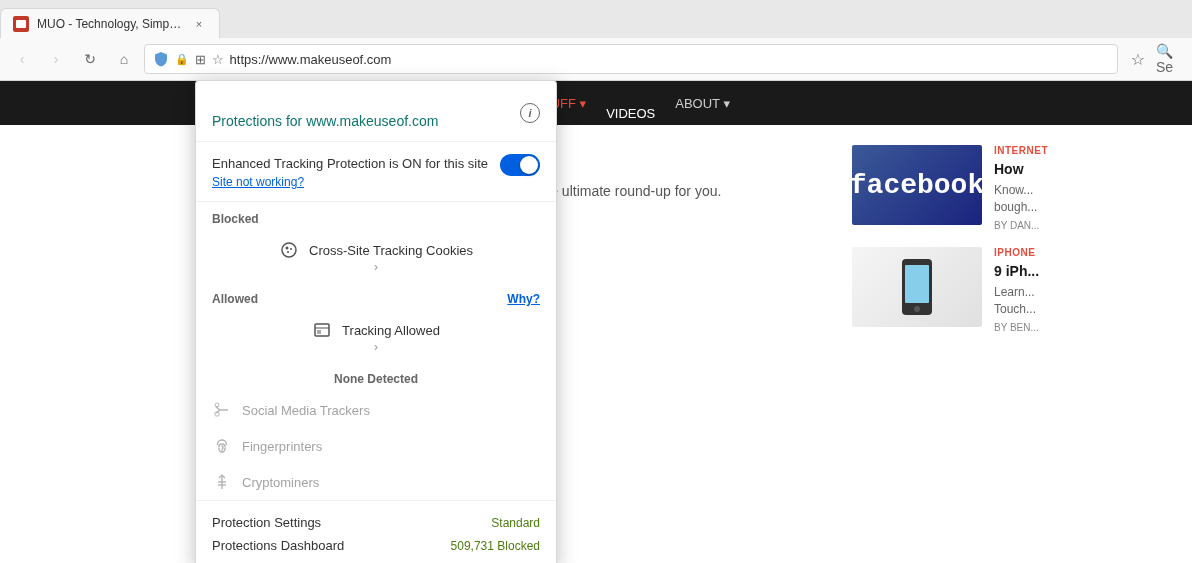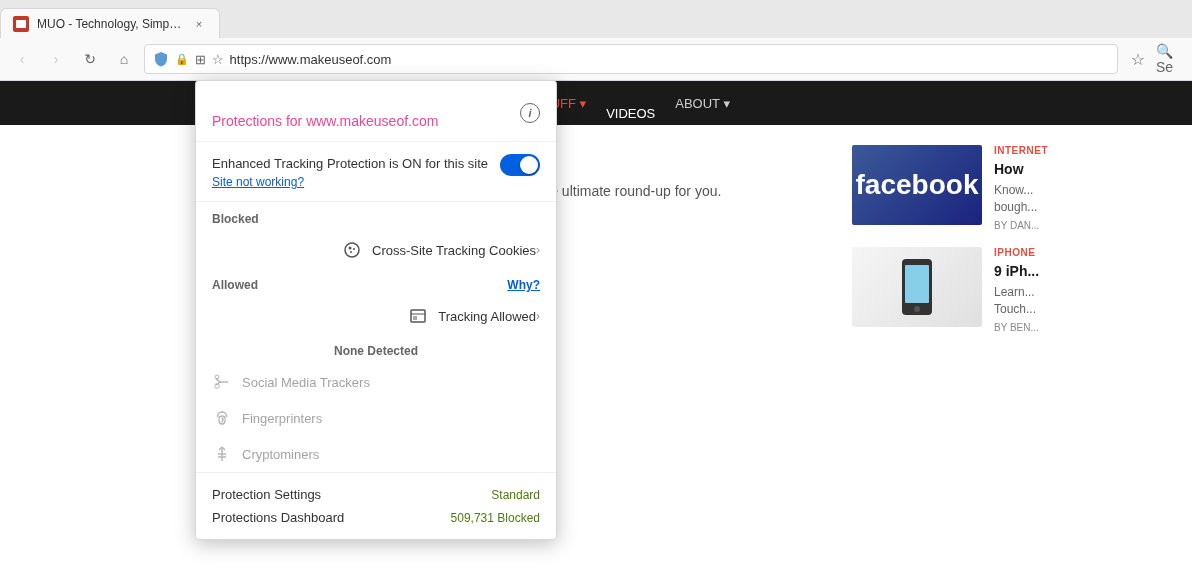"Protections for www.makeuseof.com" .popup-title { color: #ec4899 -> #0f766e }
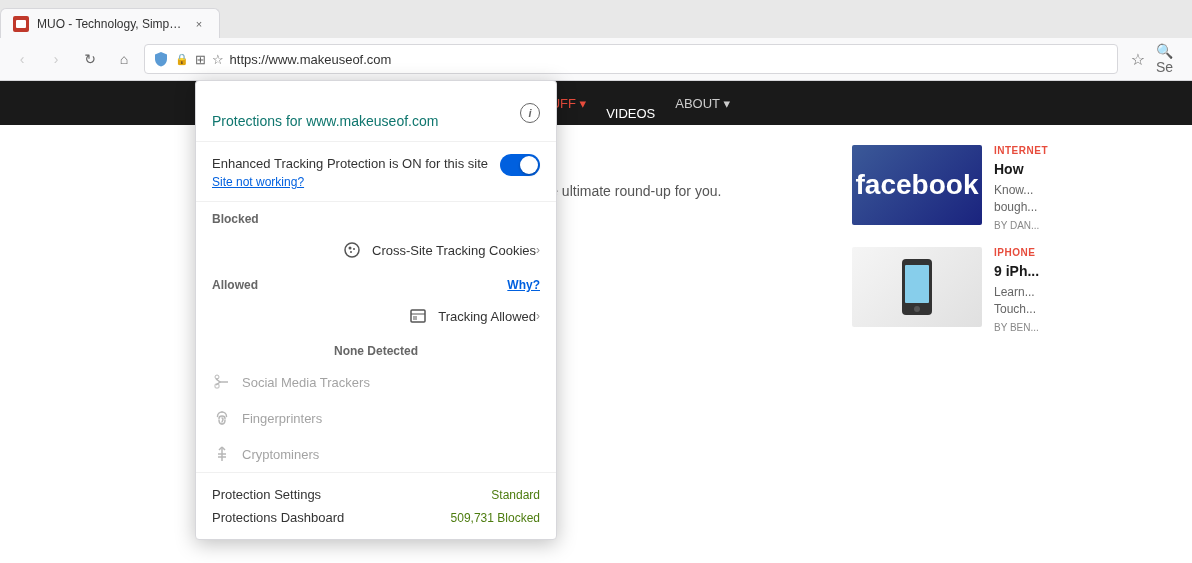"facebook" .facebook-thumb { font-family: Liberation Sans, sans-serif -> Liberation Mono, monospace }
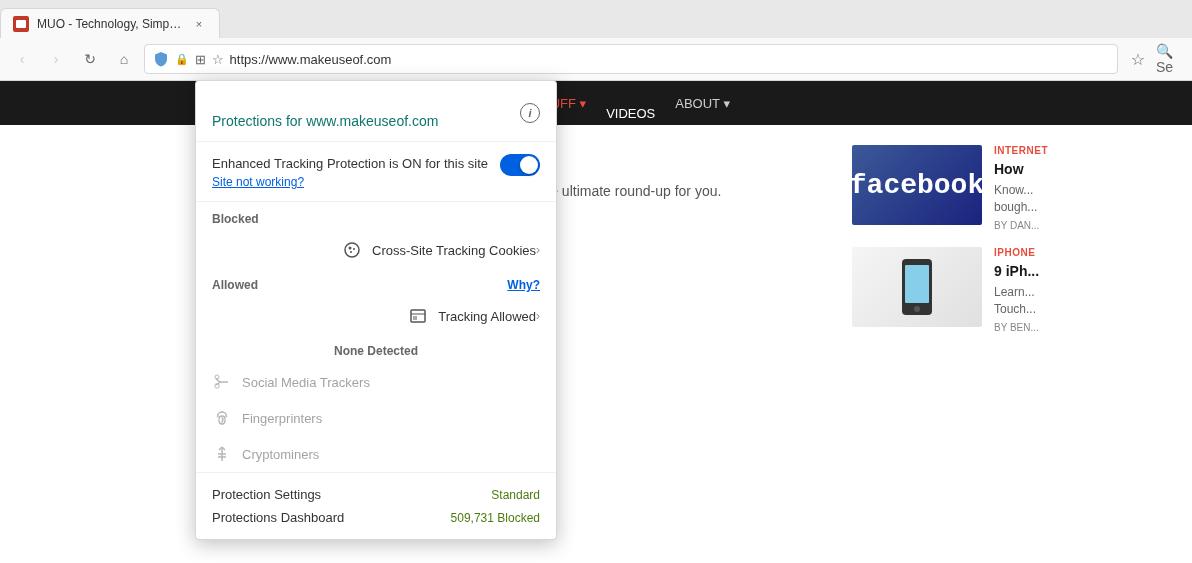"Cross-Site Tracking Cookies" .tracker-row { flex-direction: none -> column; justify-content: flex-end -> space-between; padding: 8px 16px -> 8px 24px }
